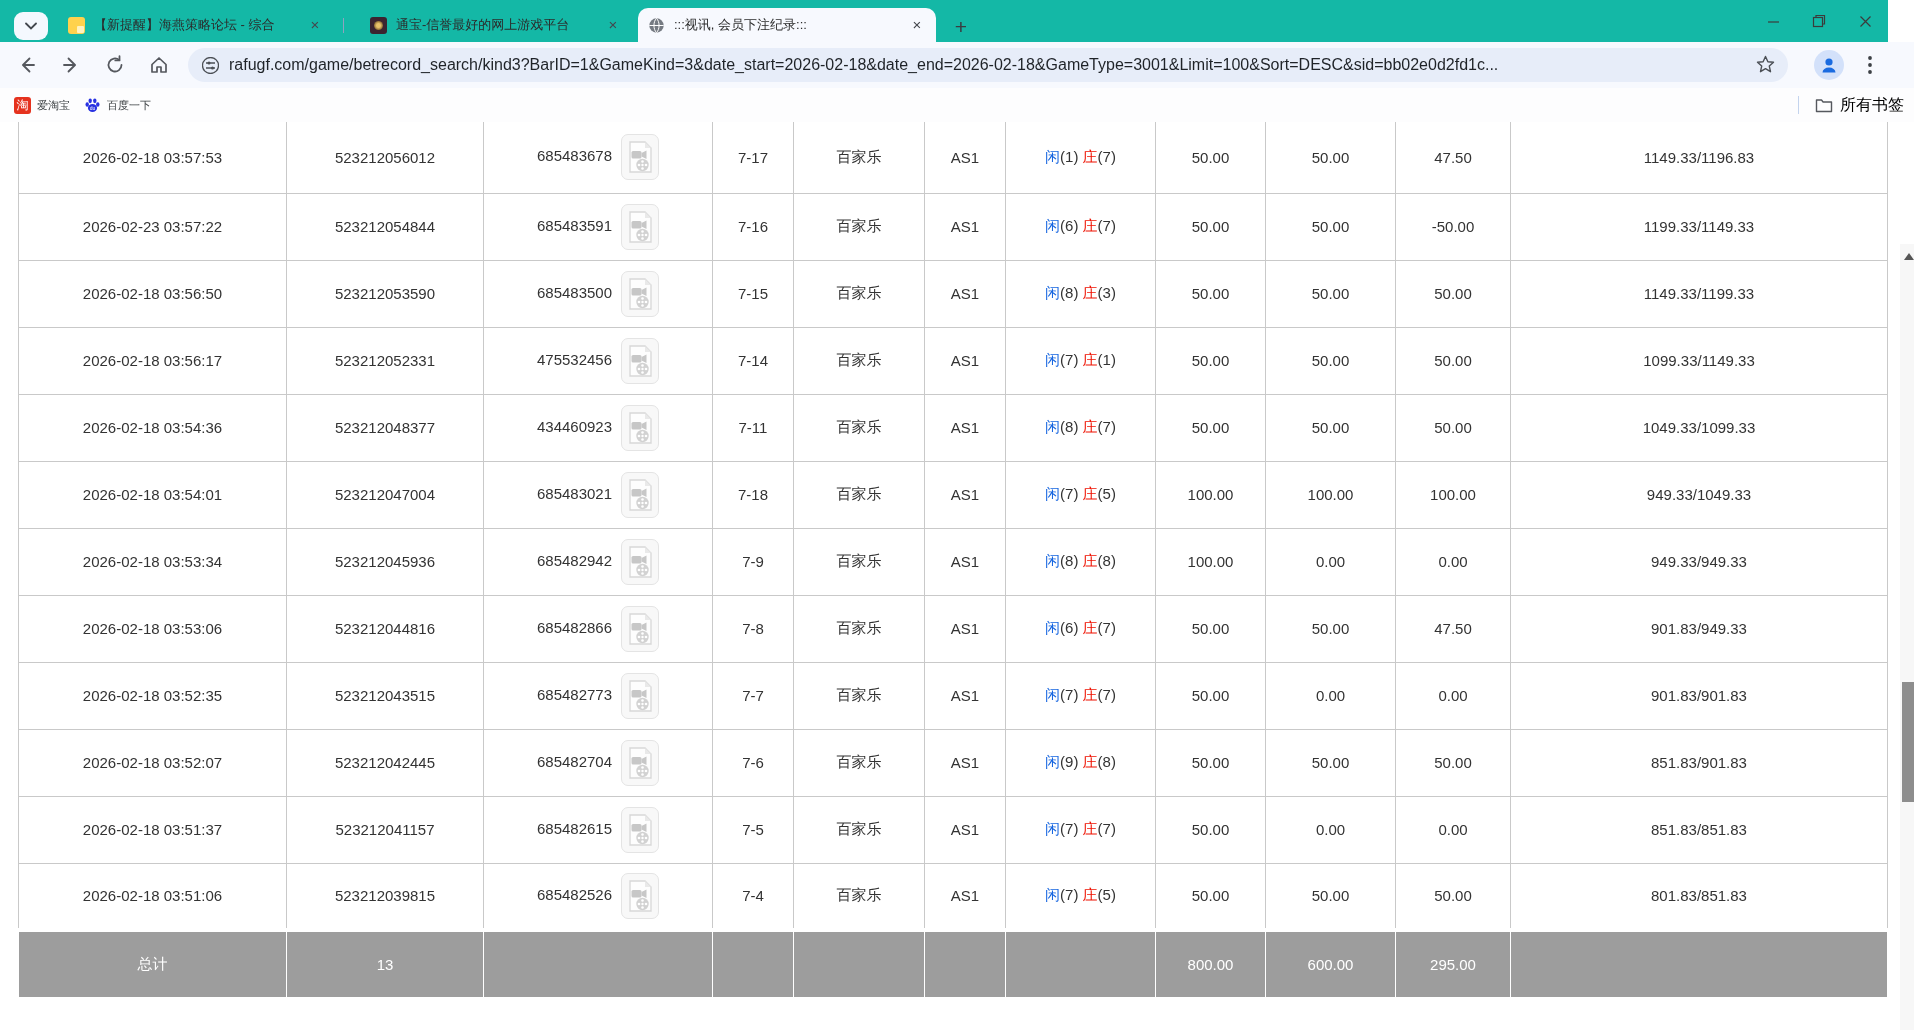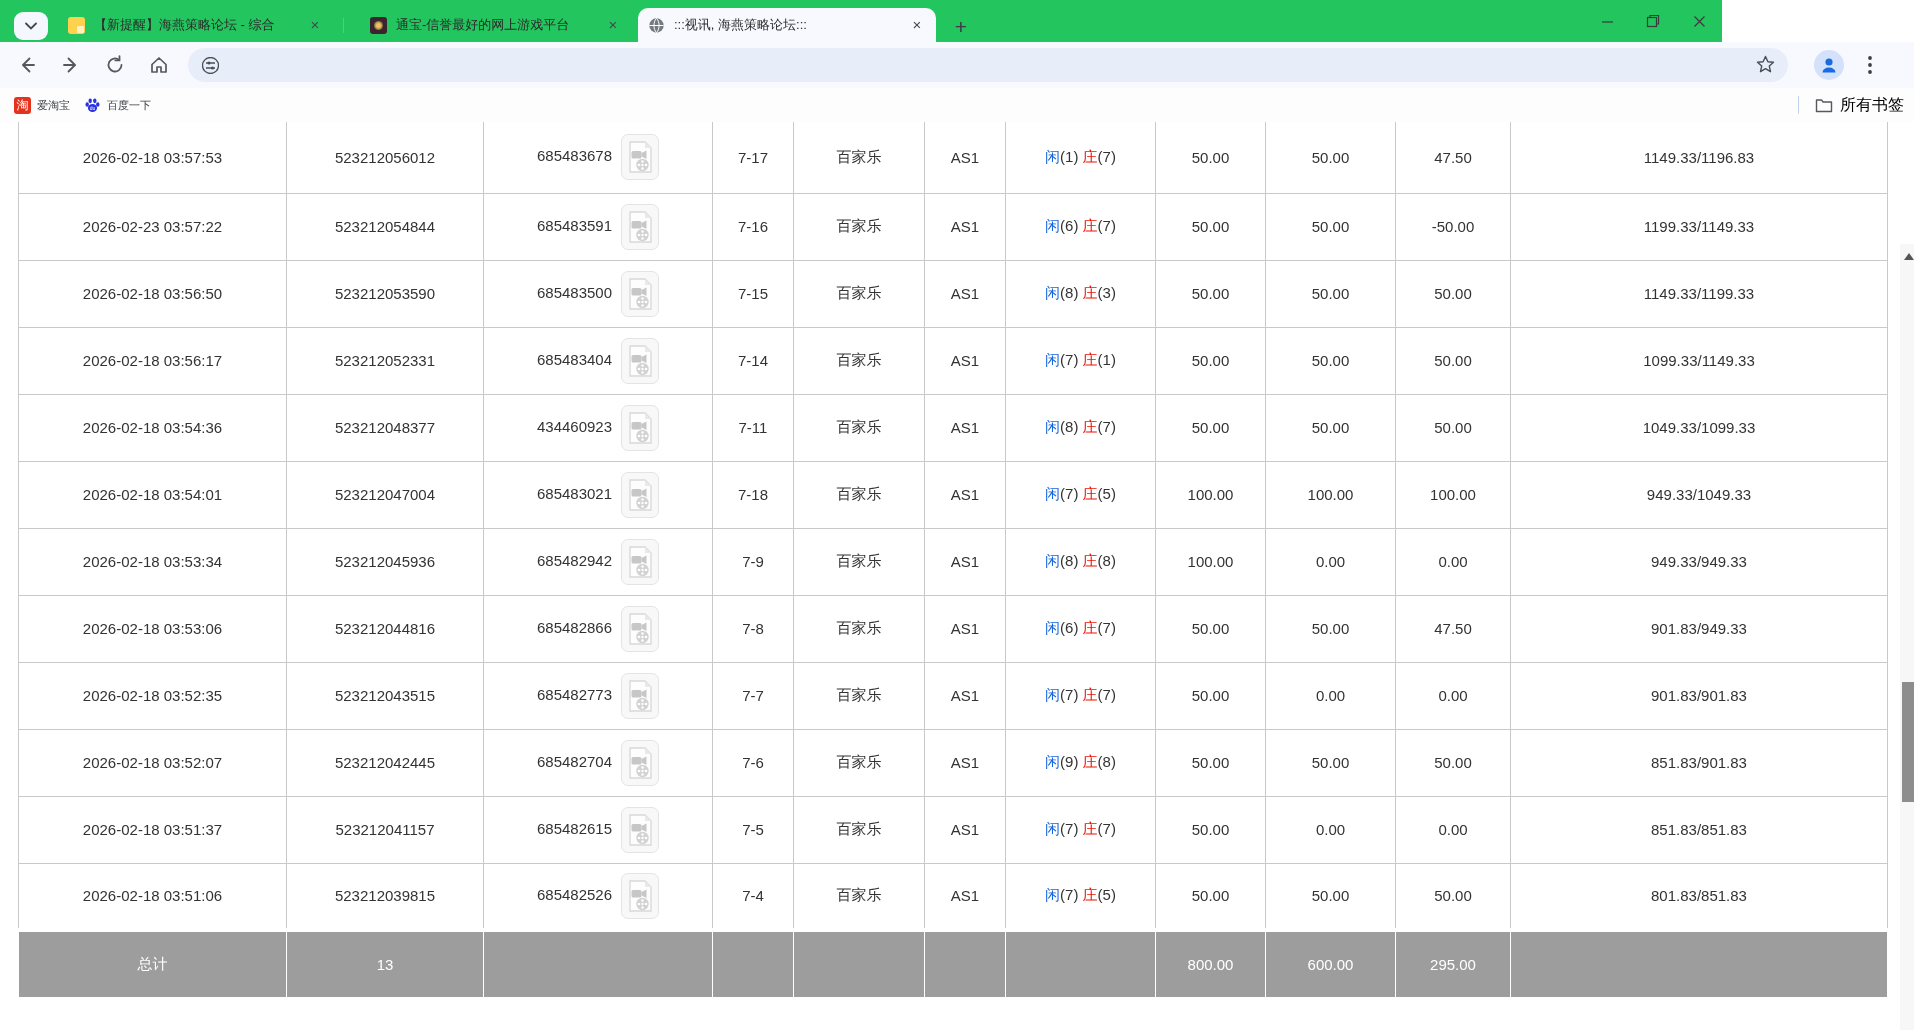"【新提醒】海燕策略论坛 - 综合" .tabstrip { background: #22c55e -> #14b8a6; width: 1722px -> 1888px }
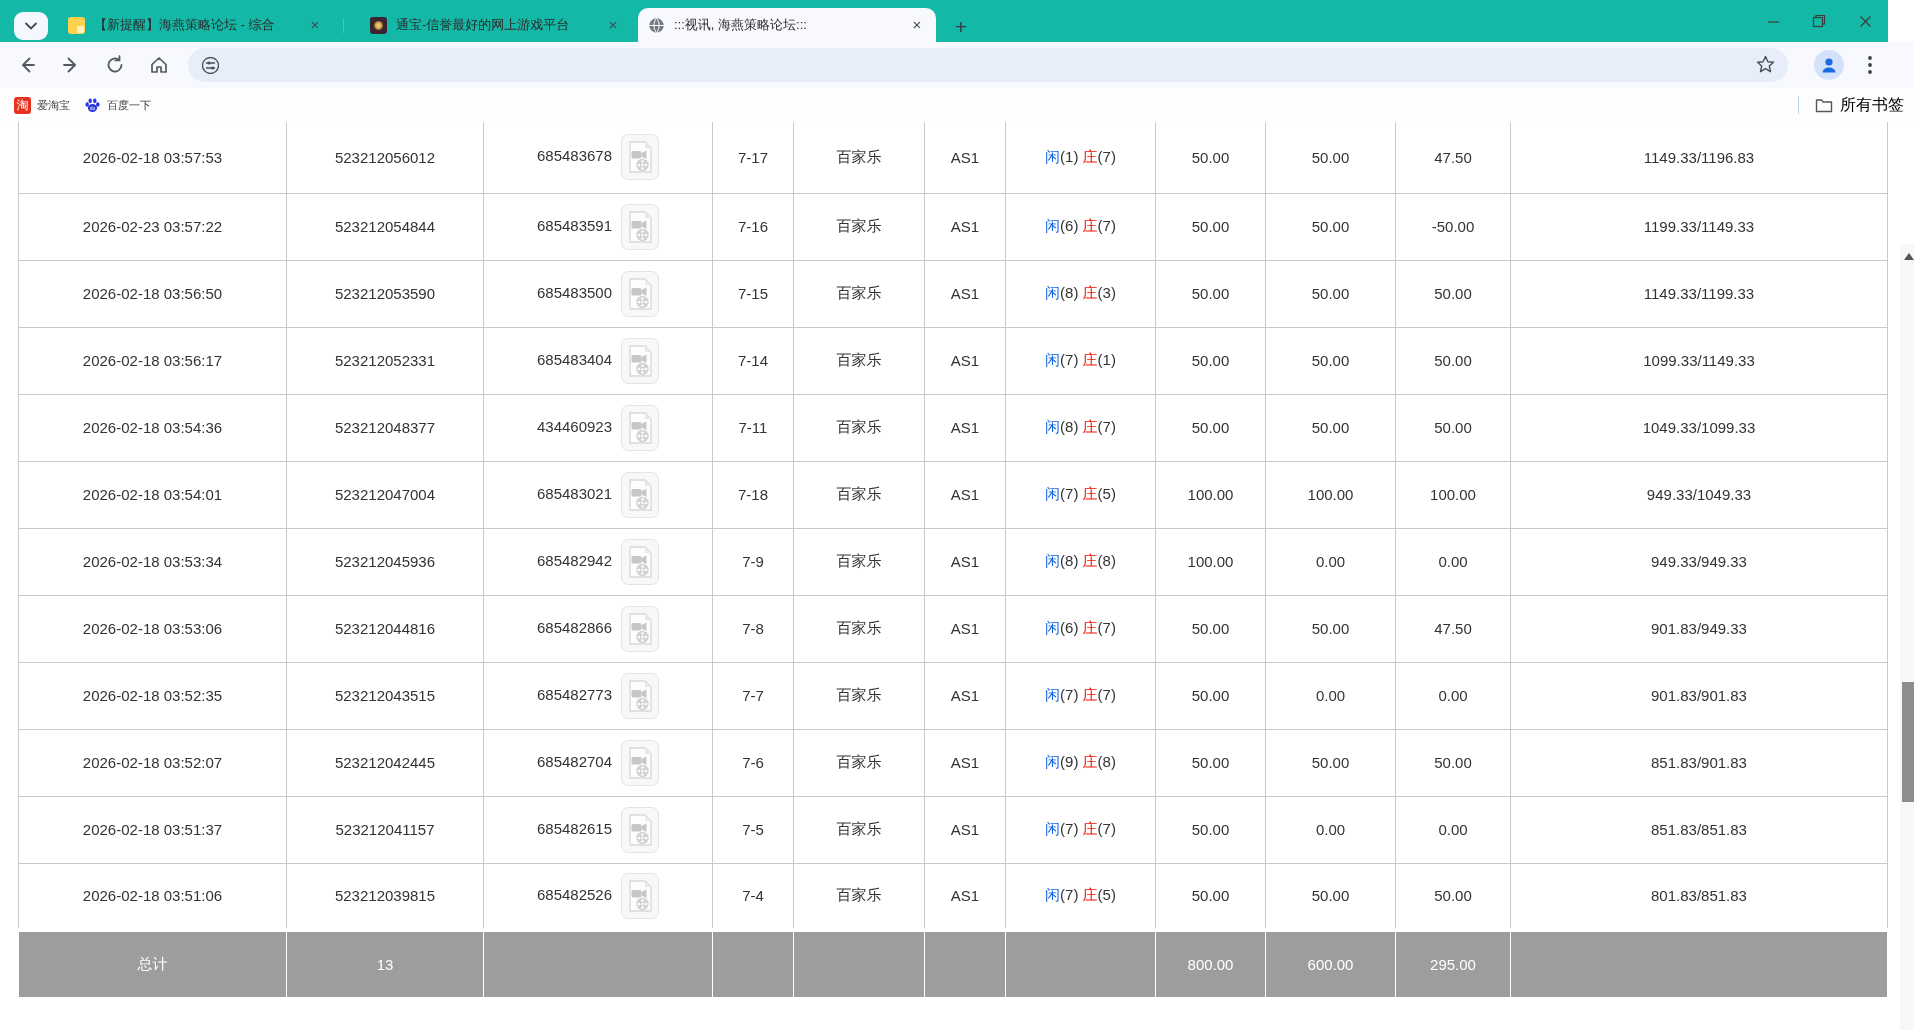":::视讯, 海燕策略论坛:::" span.tab-title { text: 海燕策略论坛 -> 会员下注纪录 }
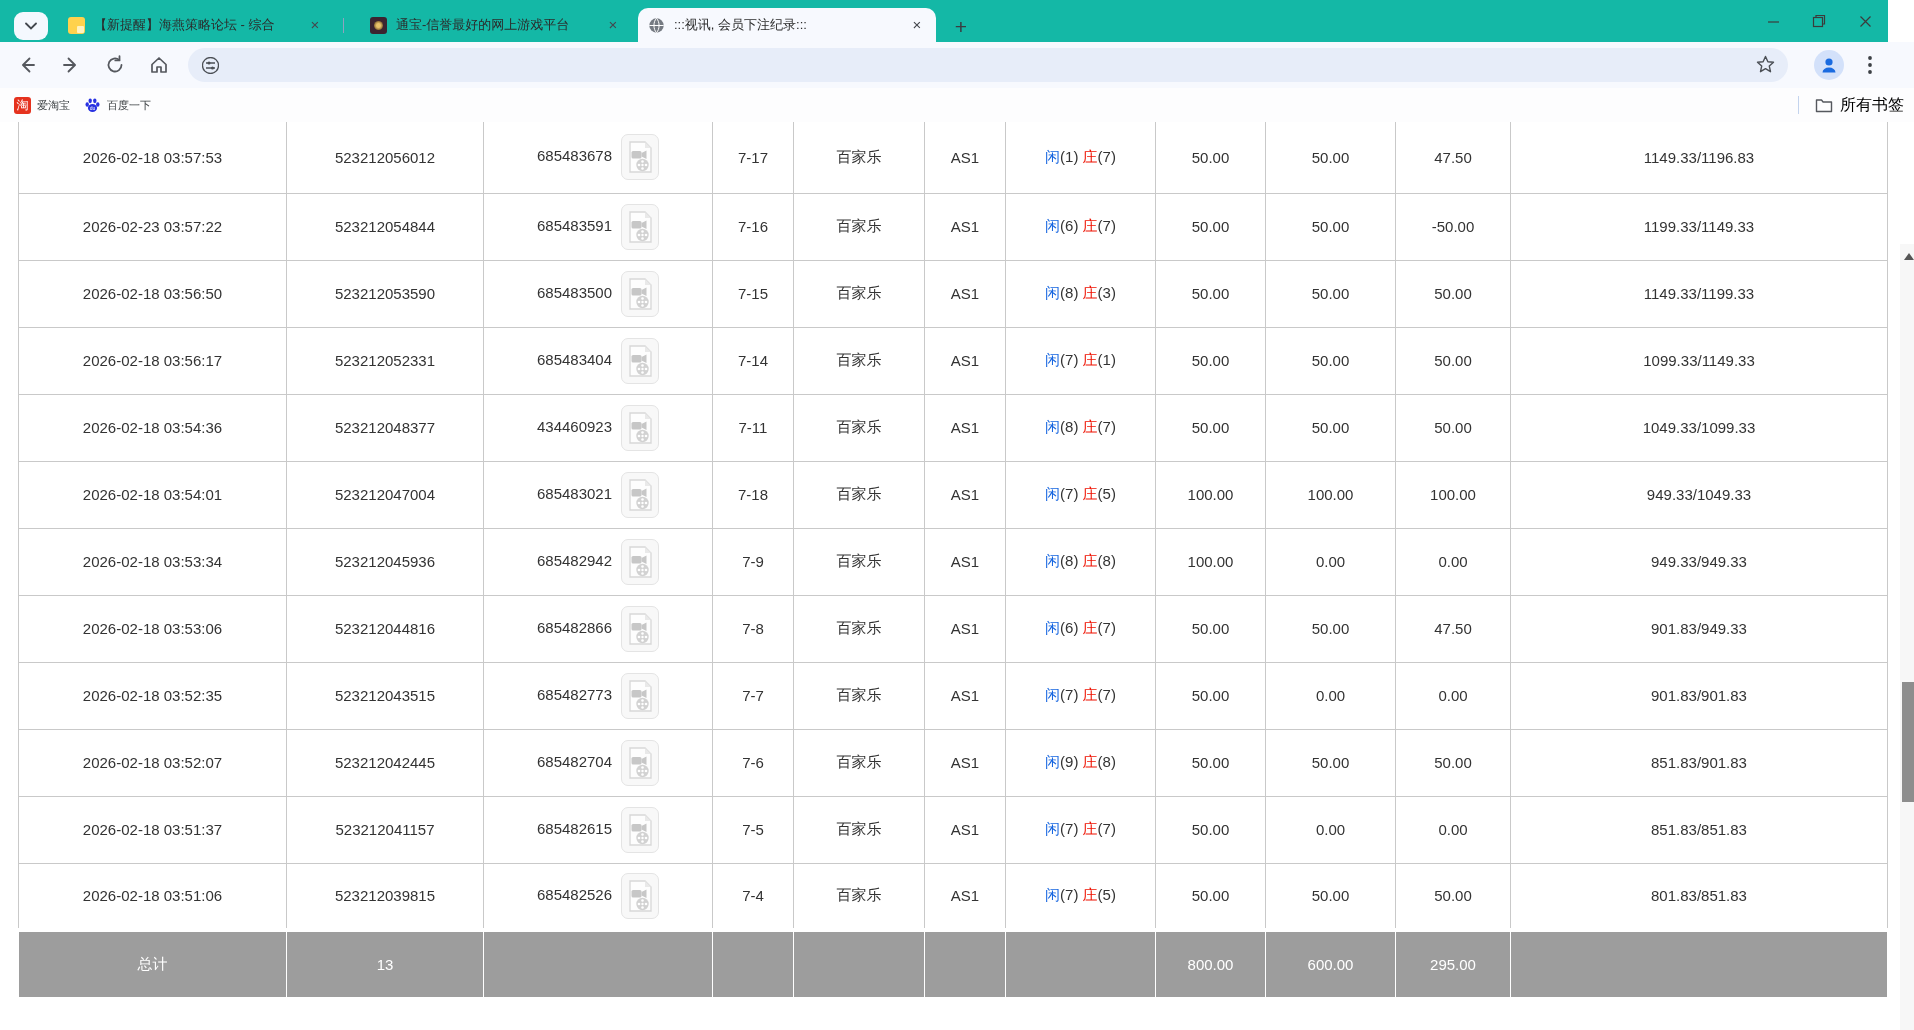"rafugf.com/game/betrecord_search/kind3?B" span.url-text { html: none -> <span>rafugf.com/game/betrecord_search/kind3?BarID=1&amp;GameKind=3&amp;date_start=2026-02-18&amp;date_end=2026-02-18&amp;GameType=3001&amp;Limit=100&amp;Sort=DESC&amp;sid=bb02e0d2fd1c...</span> }
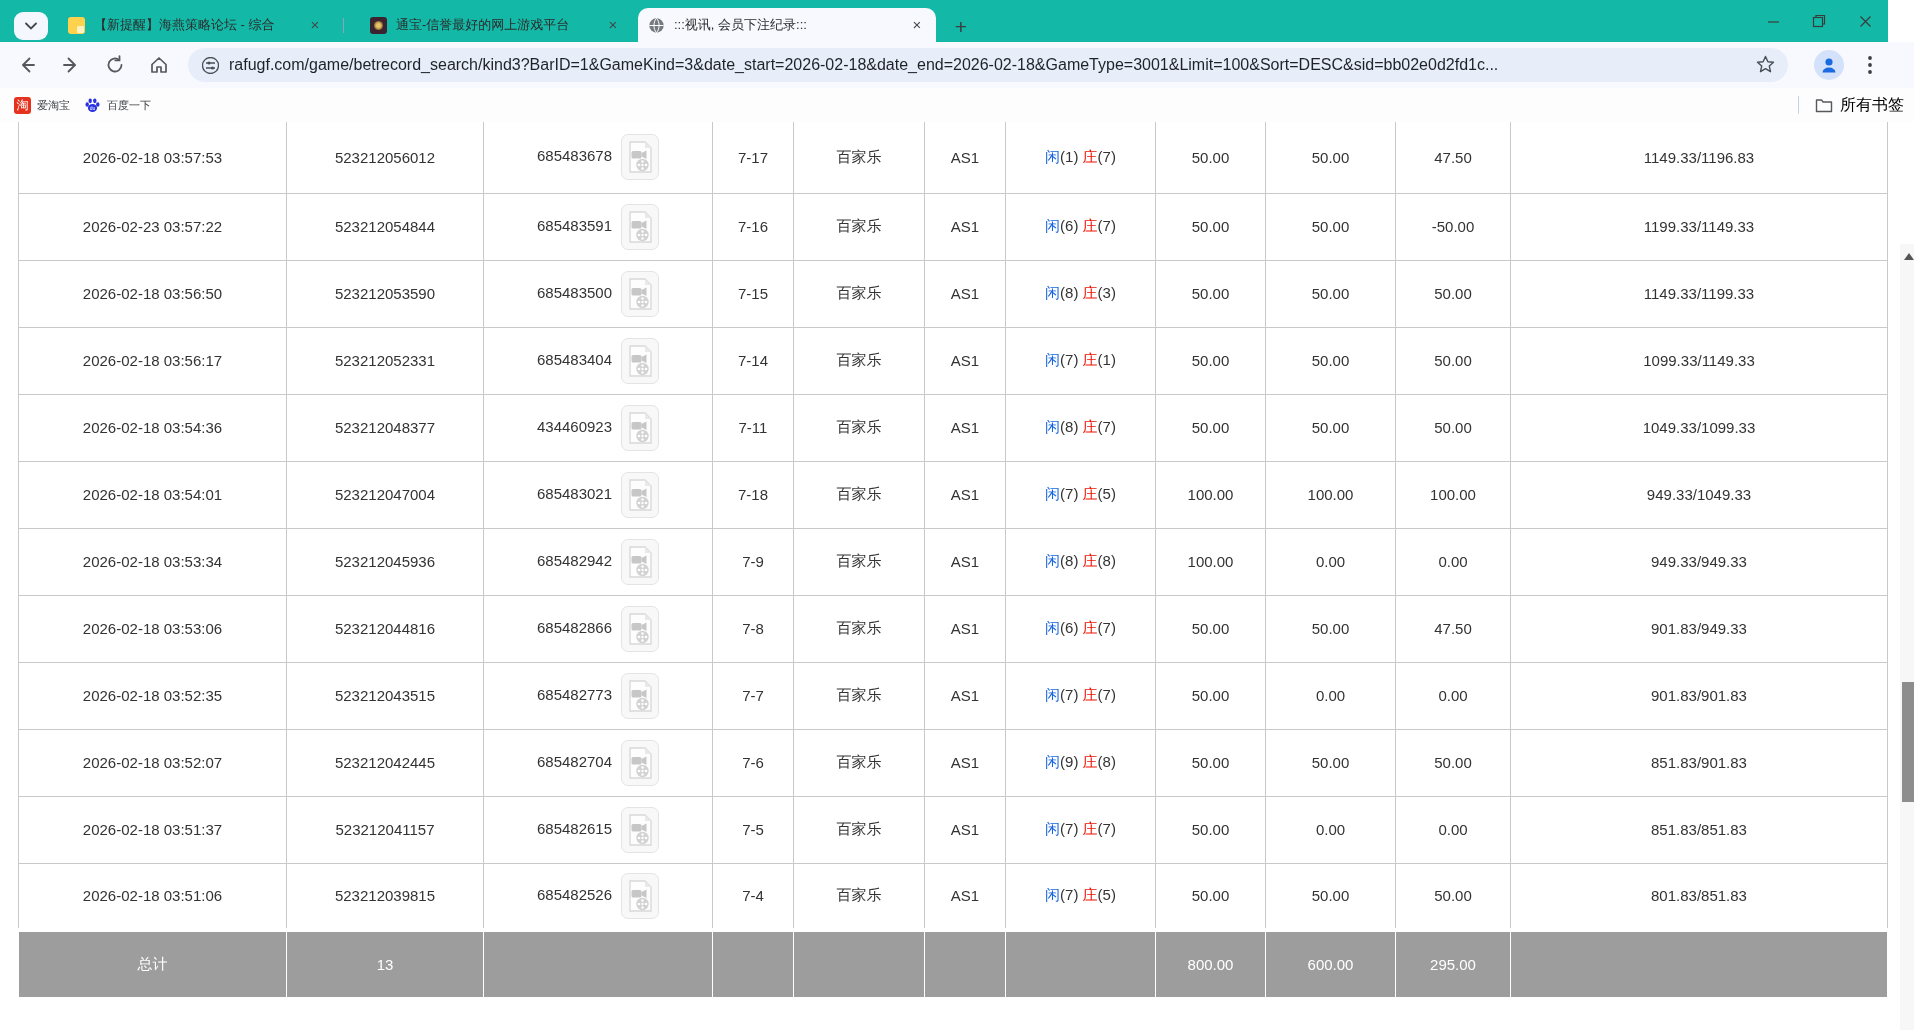"685483404" span { text: 685483404 -> 475532456 }
